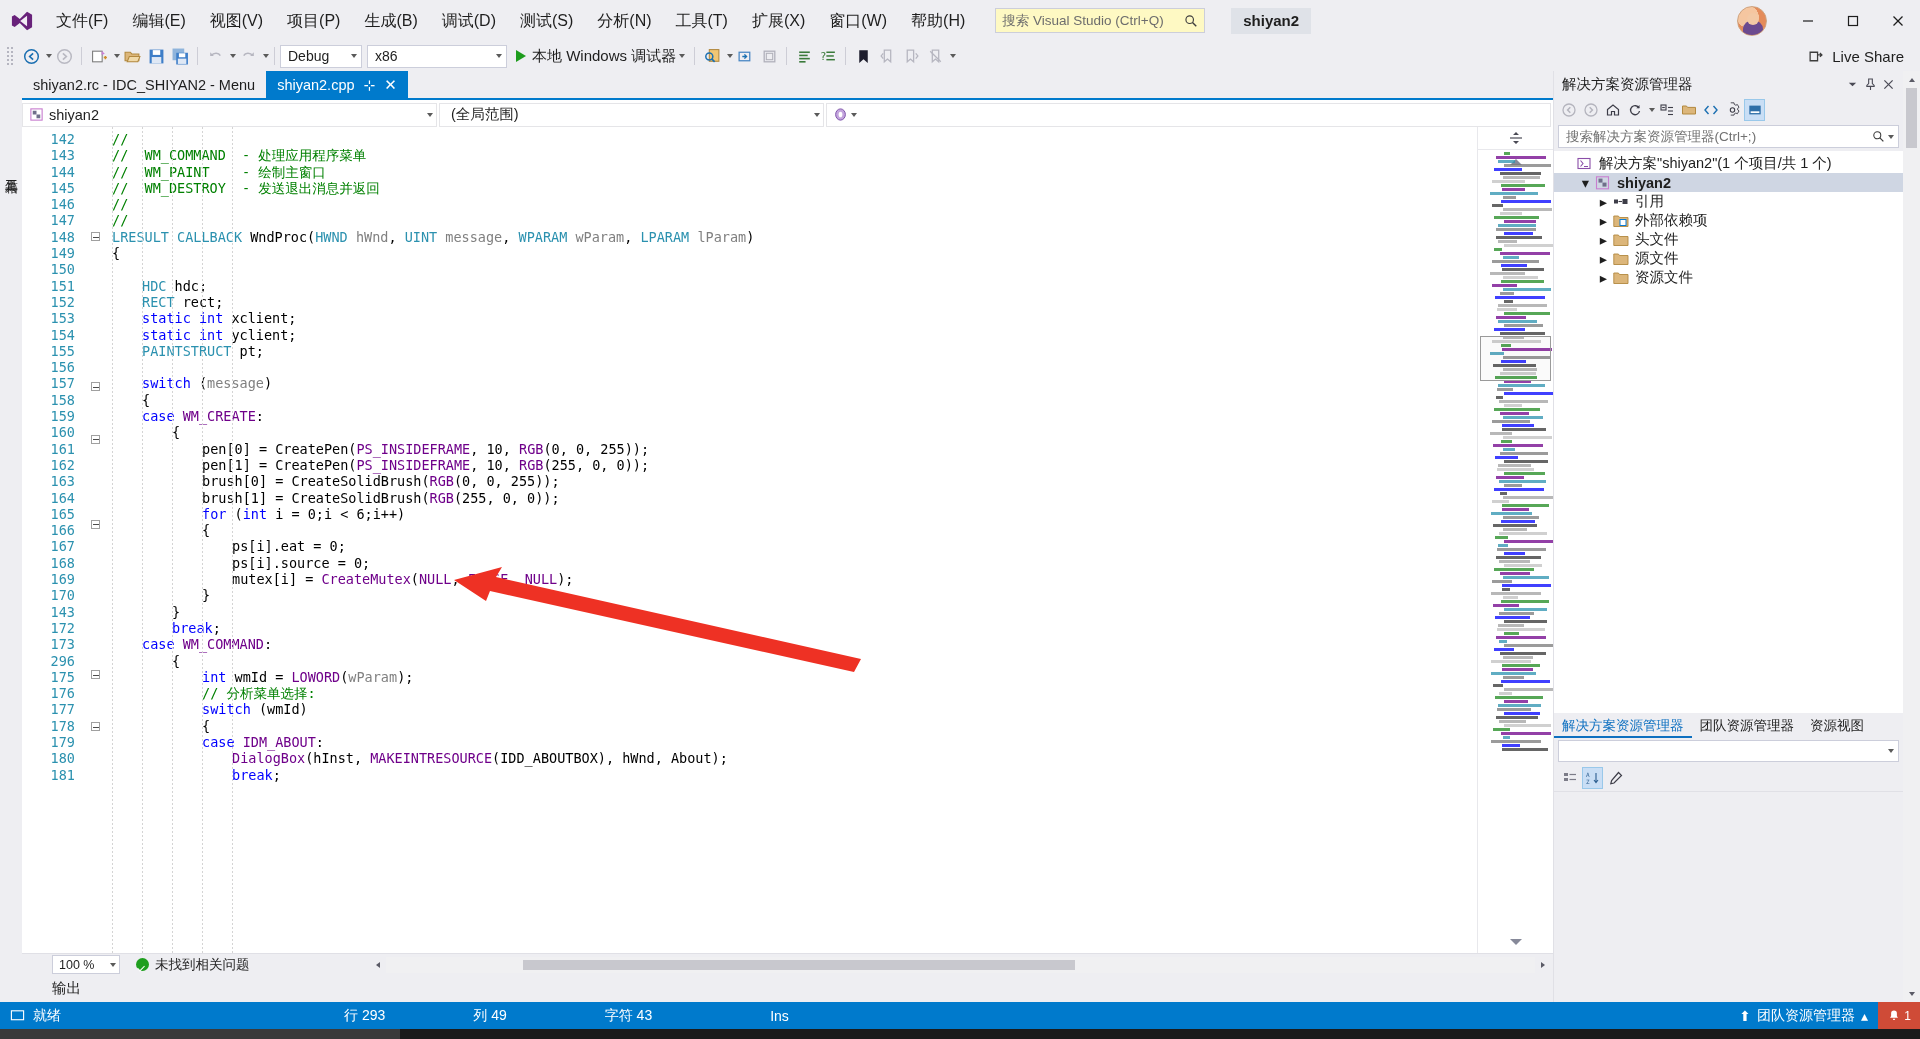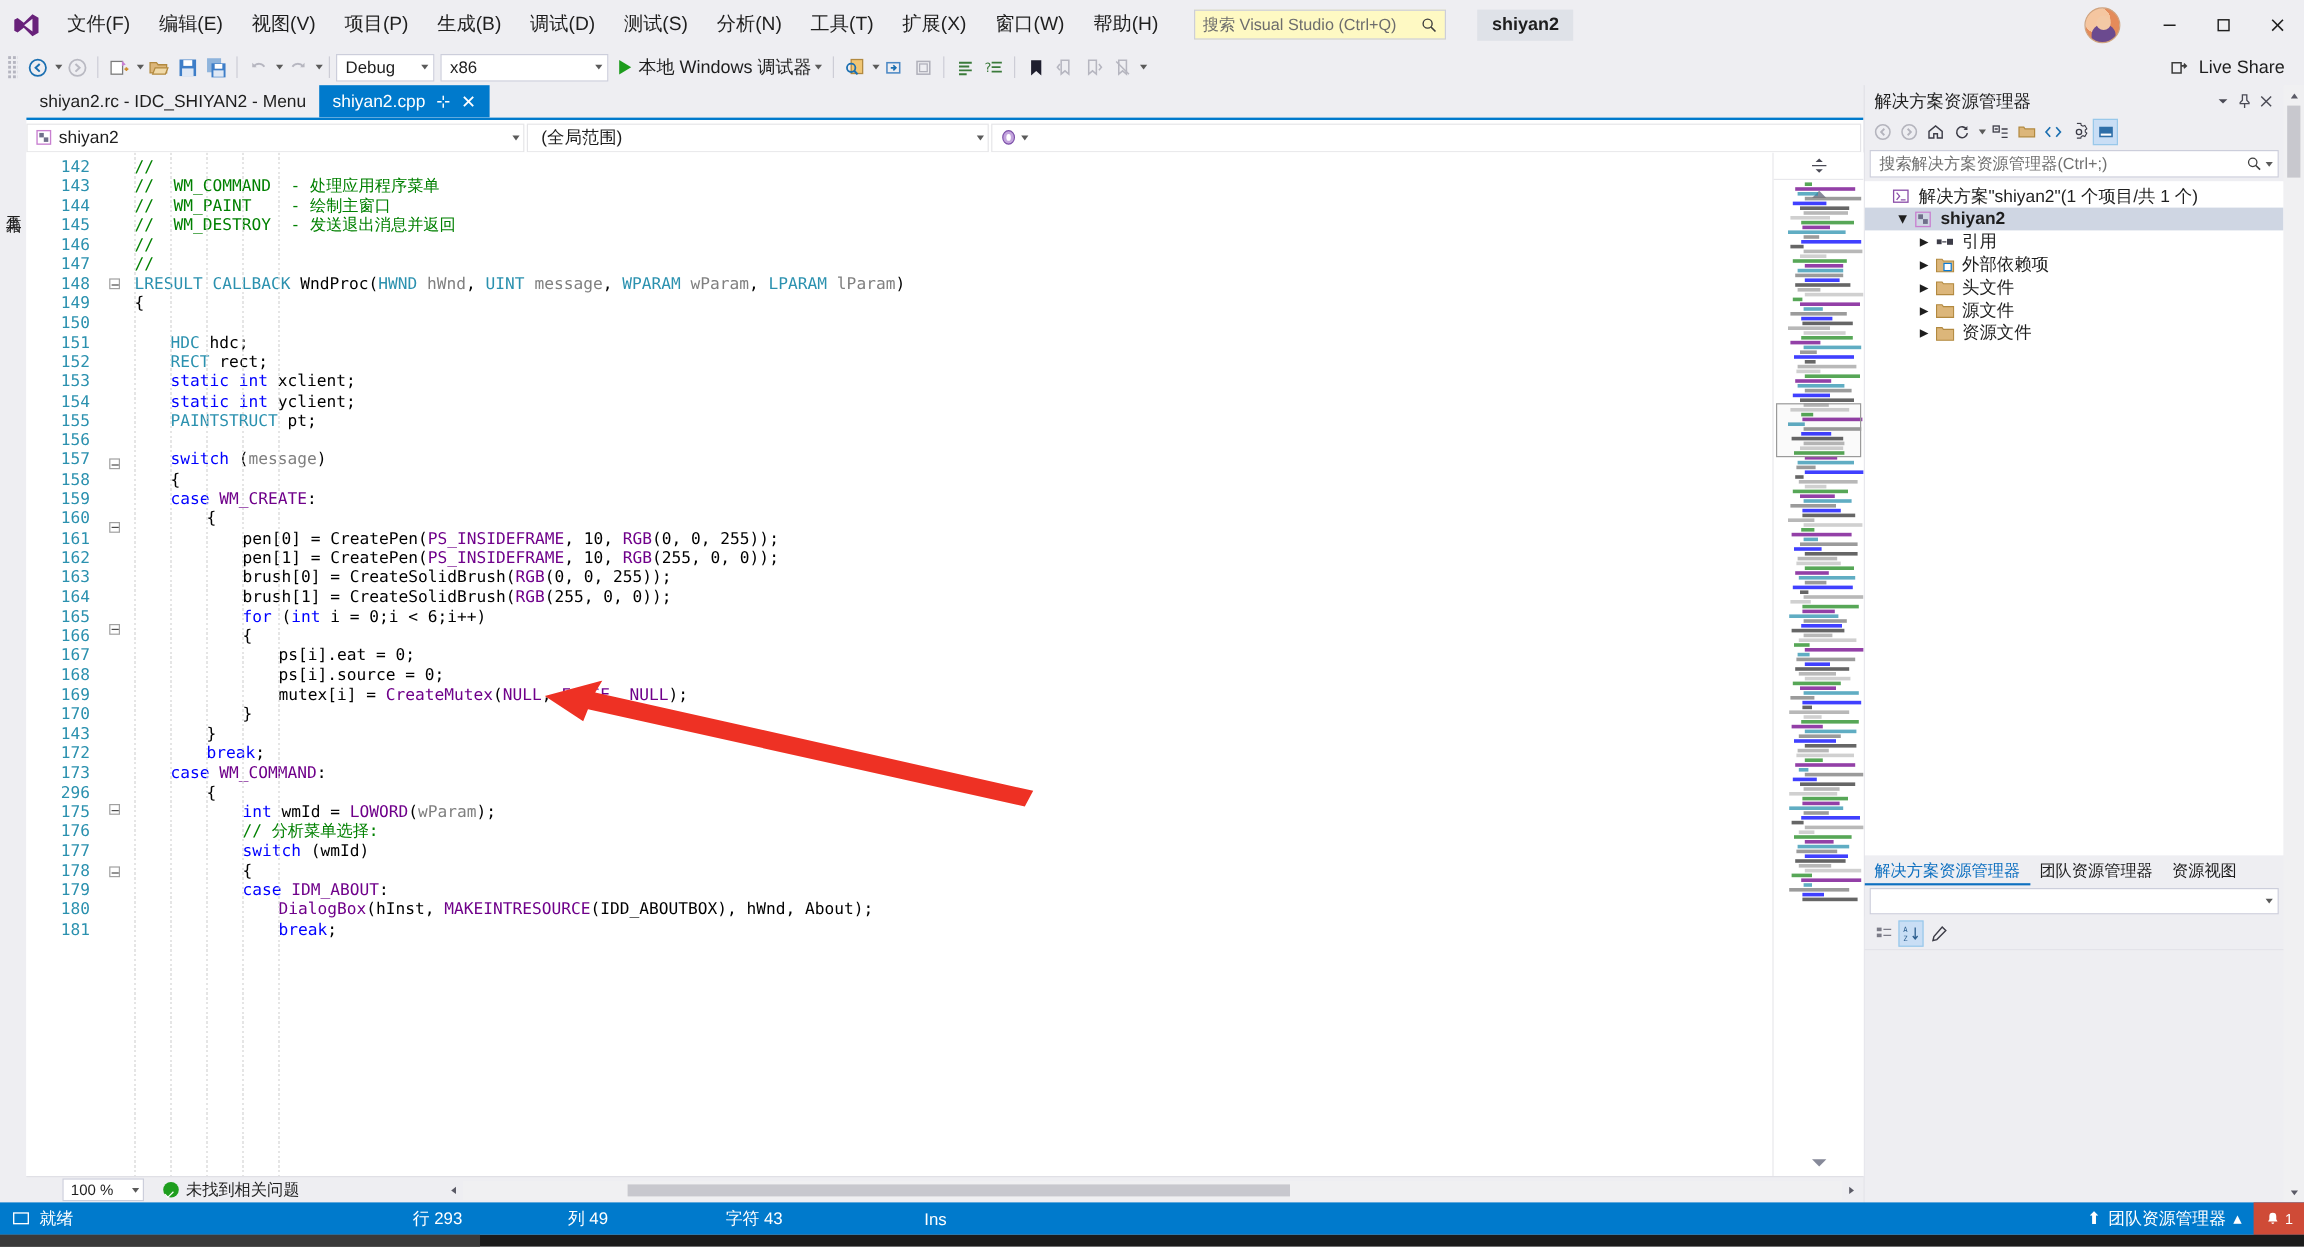"输出" div.outputbar { html: none -> <div> <span>输出</span> </div> }
